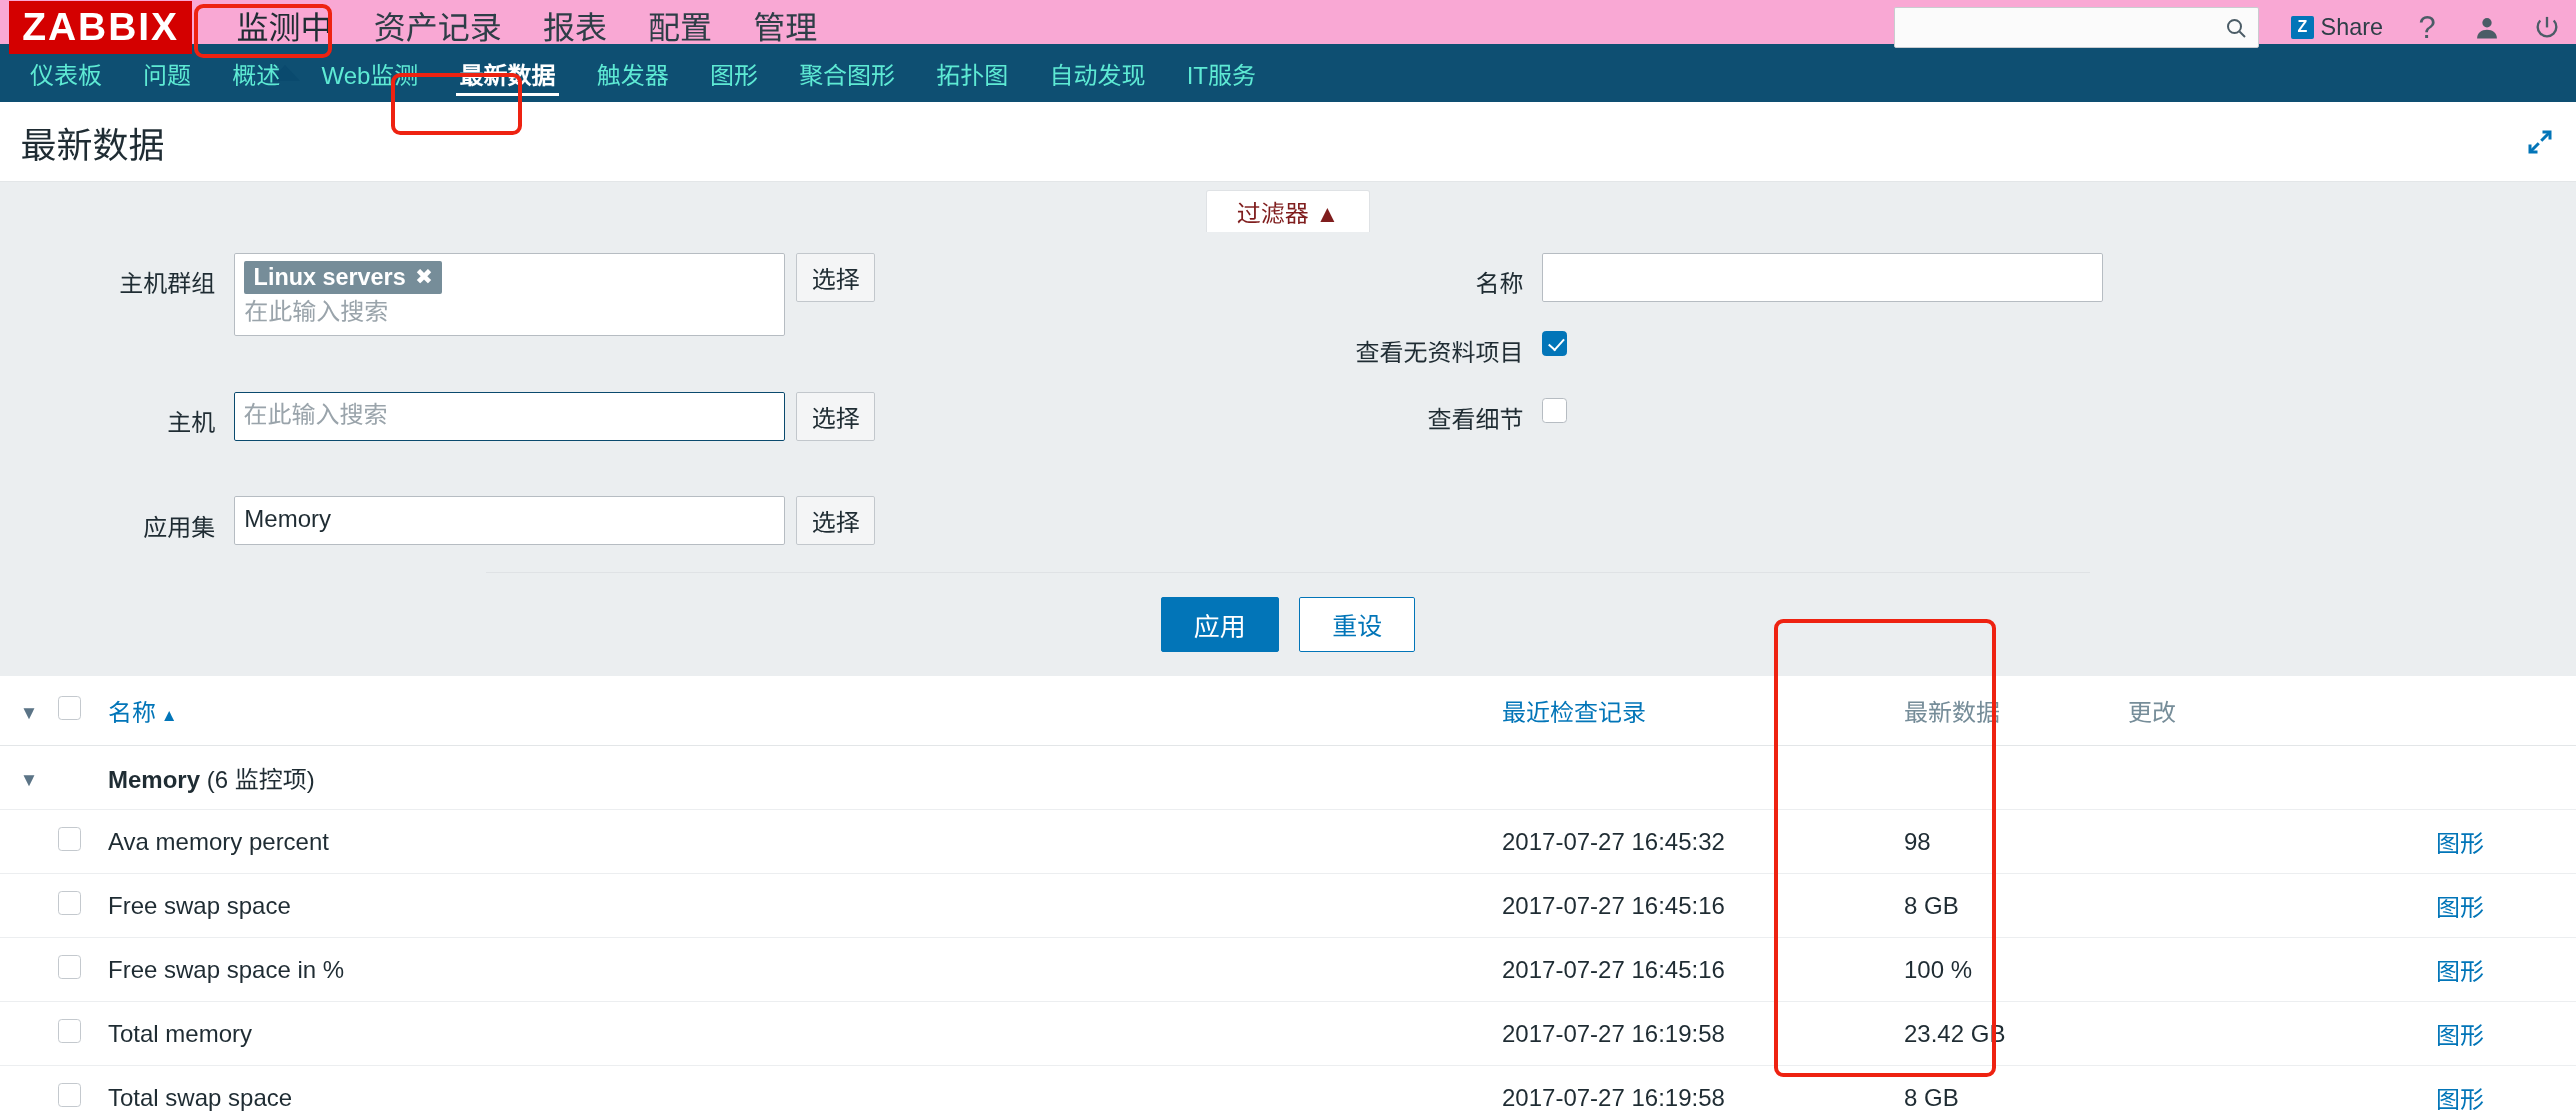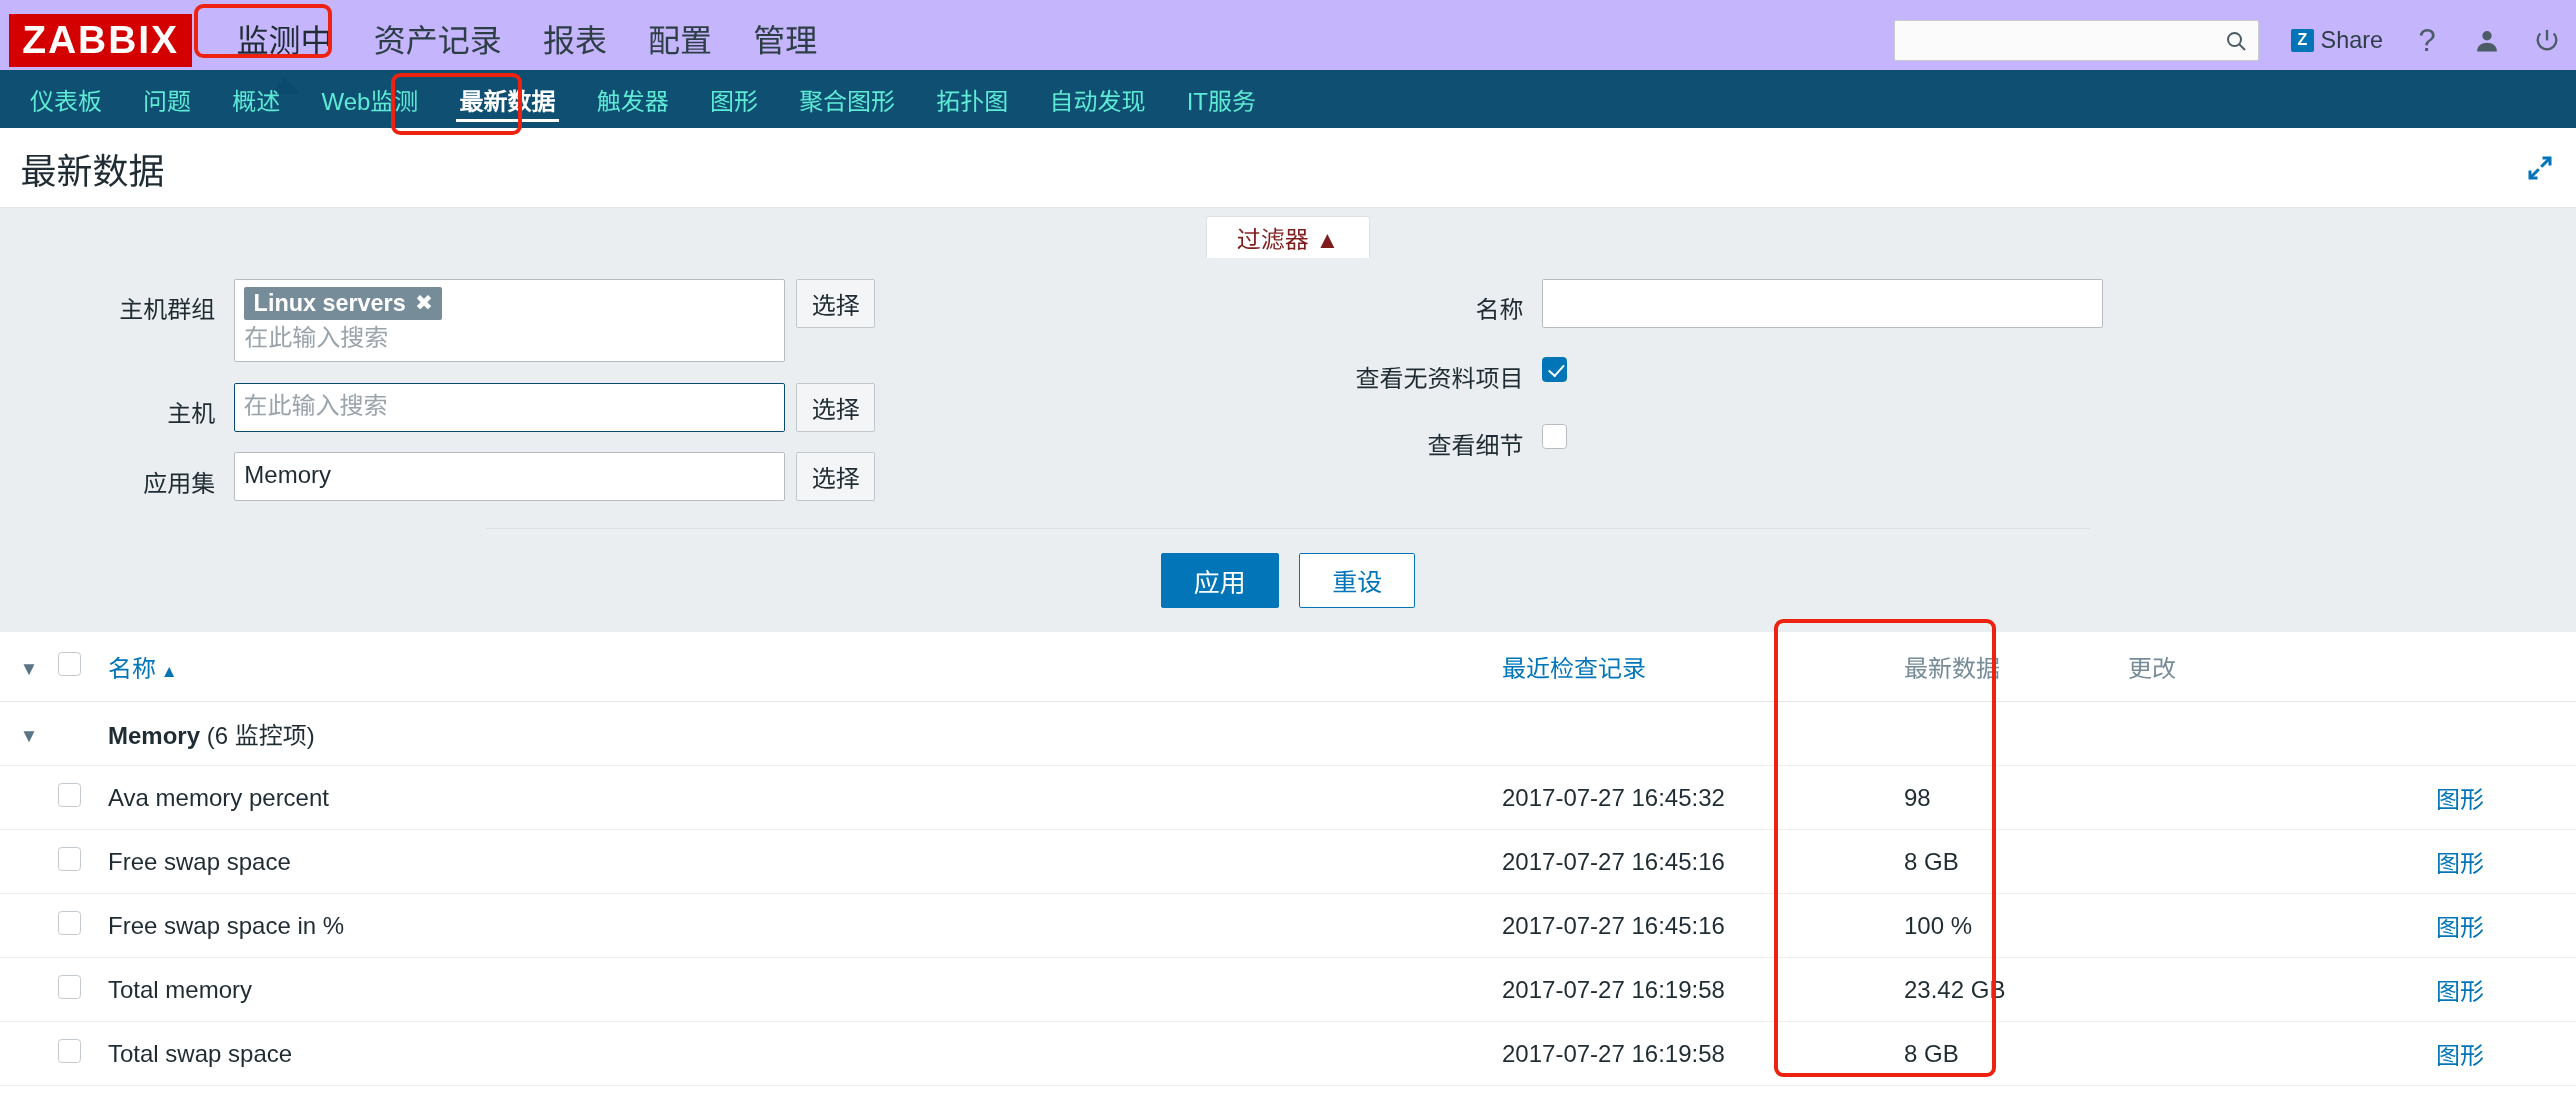"ZABBIX" .topbar { background: #c4b5fd -> #f9a8d4; height: 70px -> 44px }
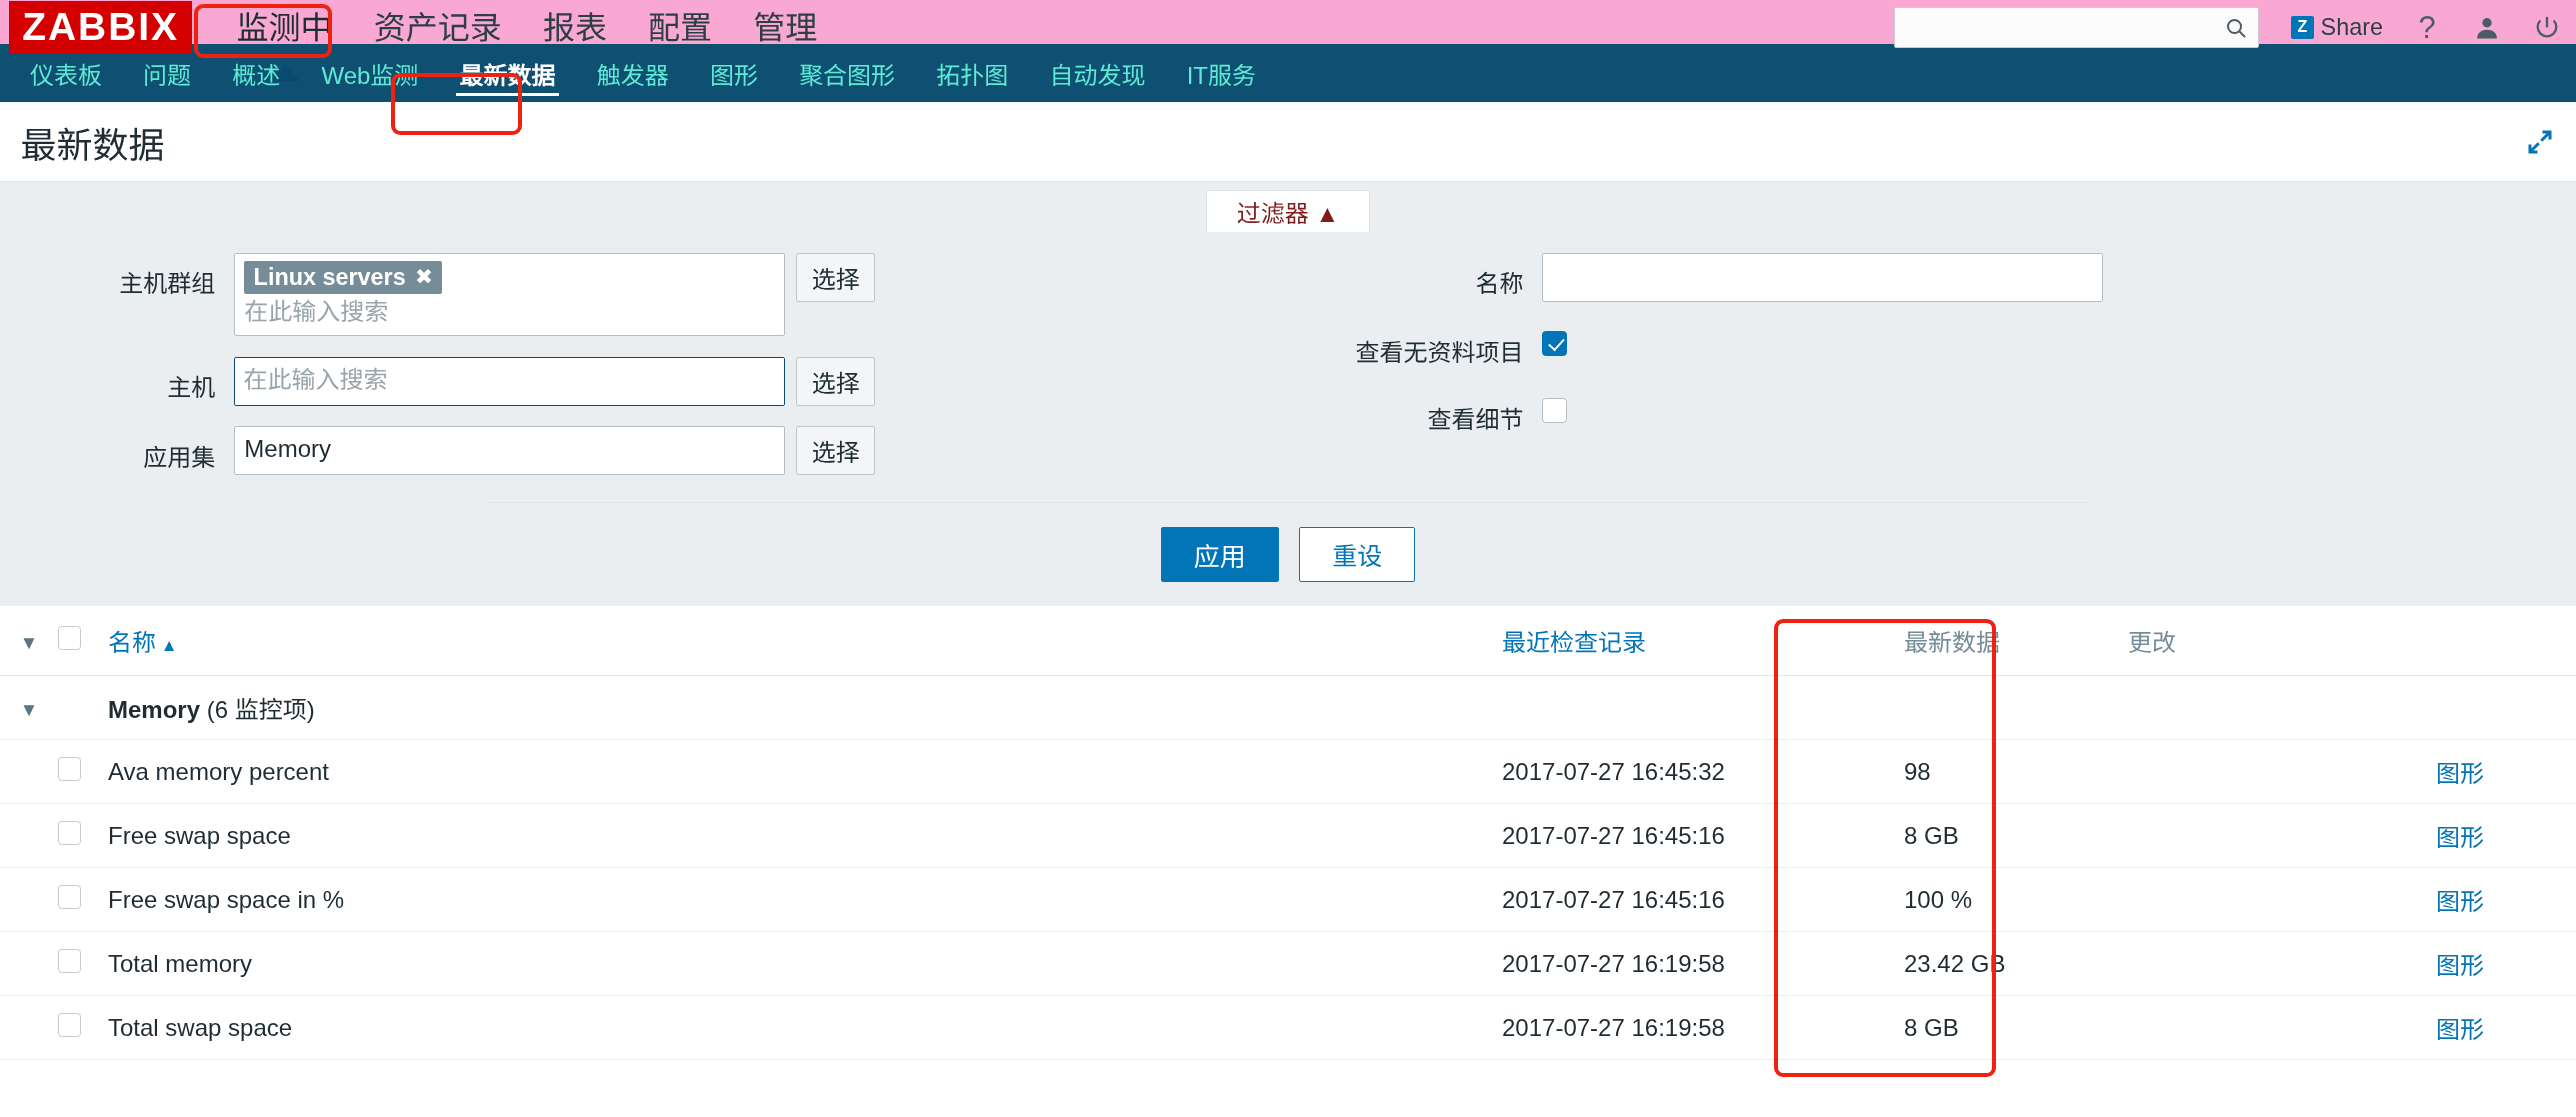"主机群组" .fcol.left { gap: none -> 35px }
